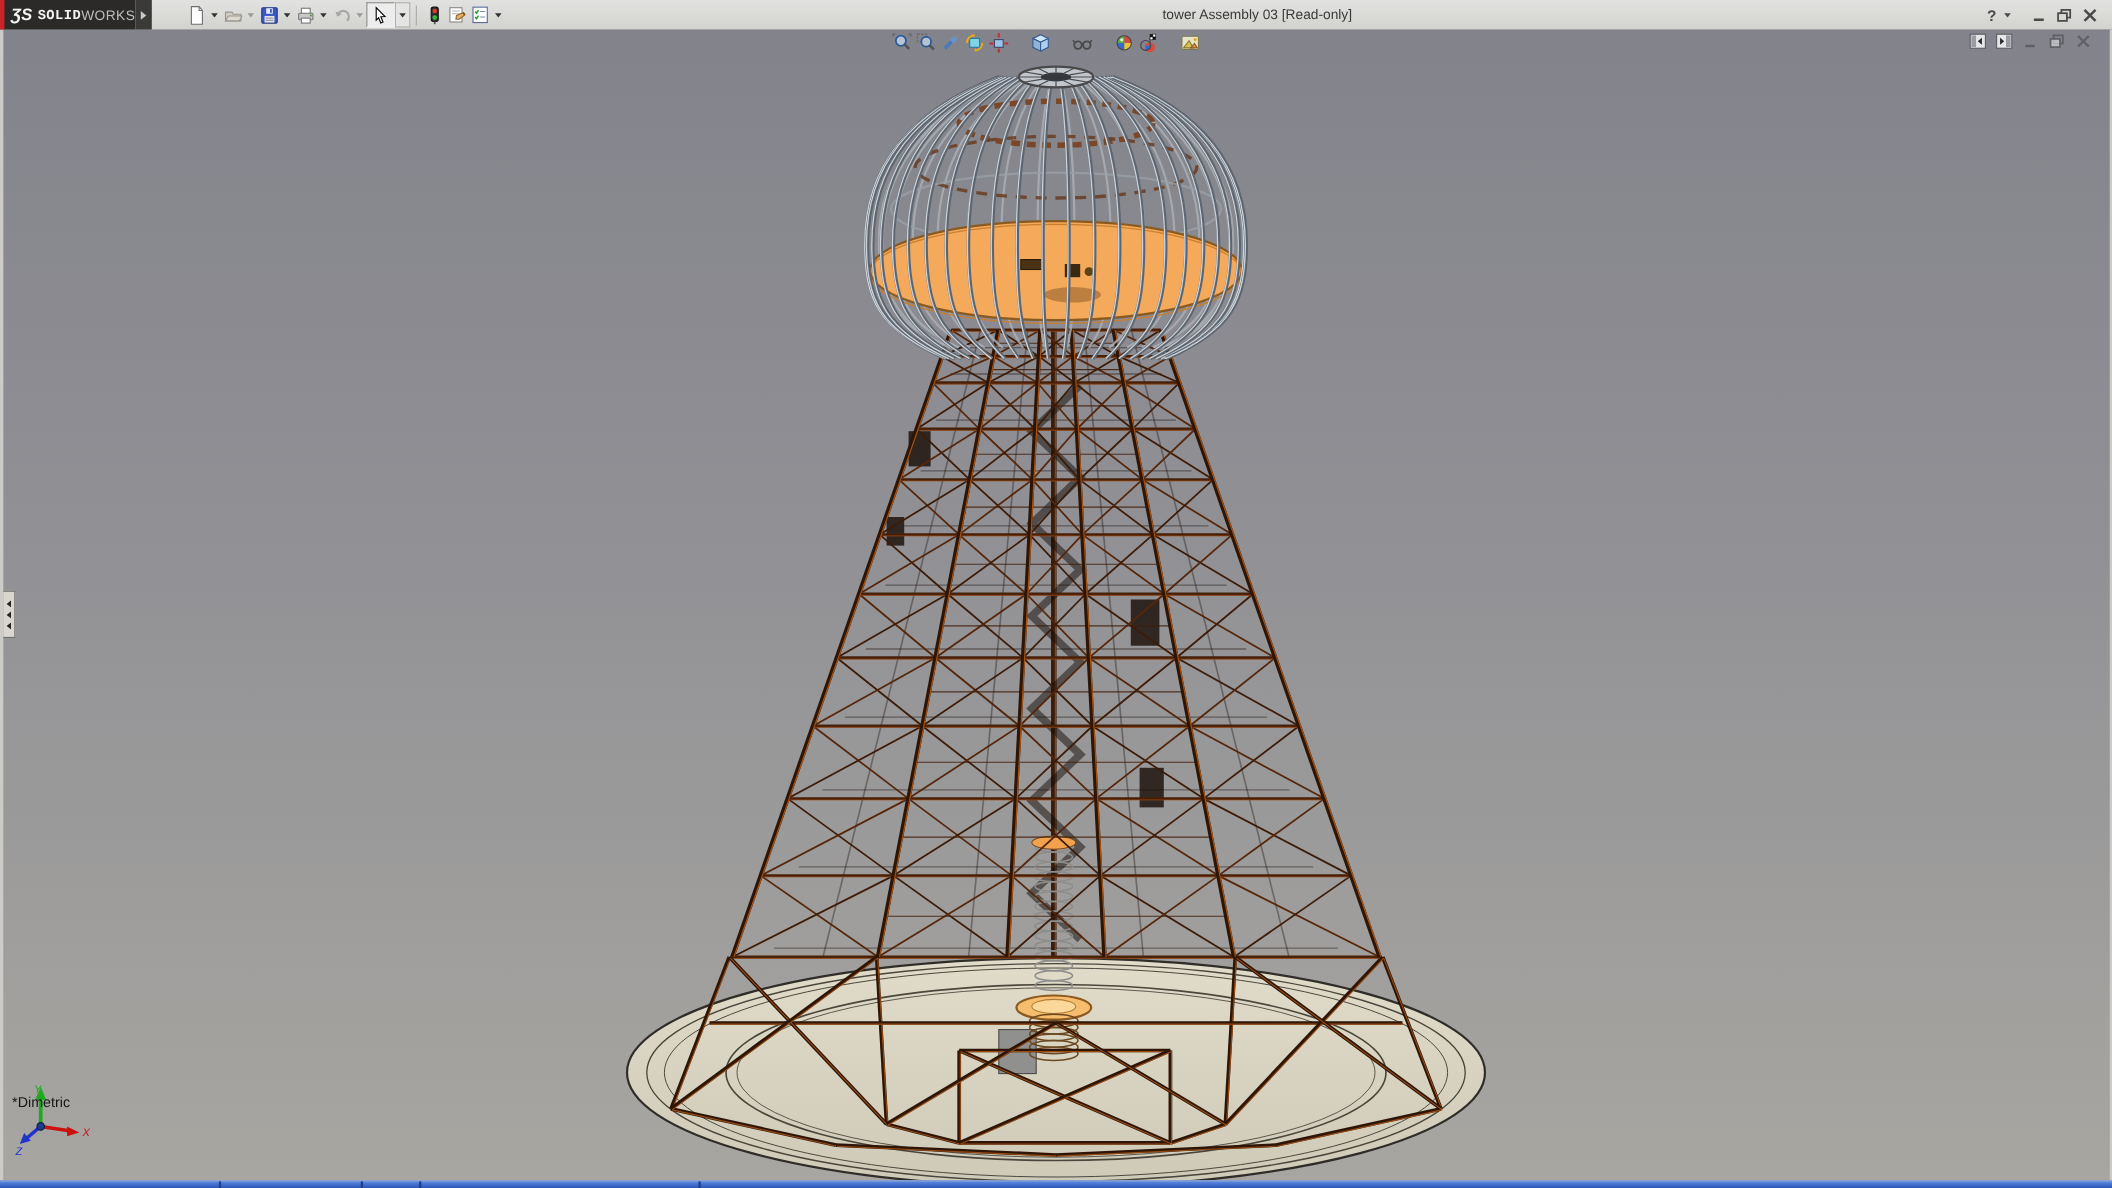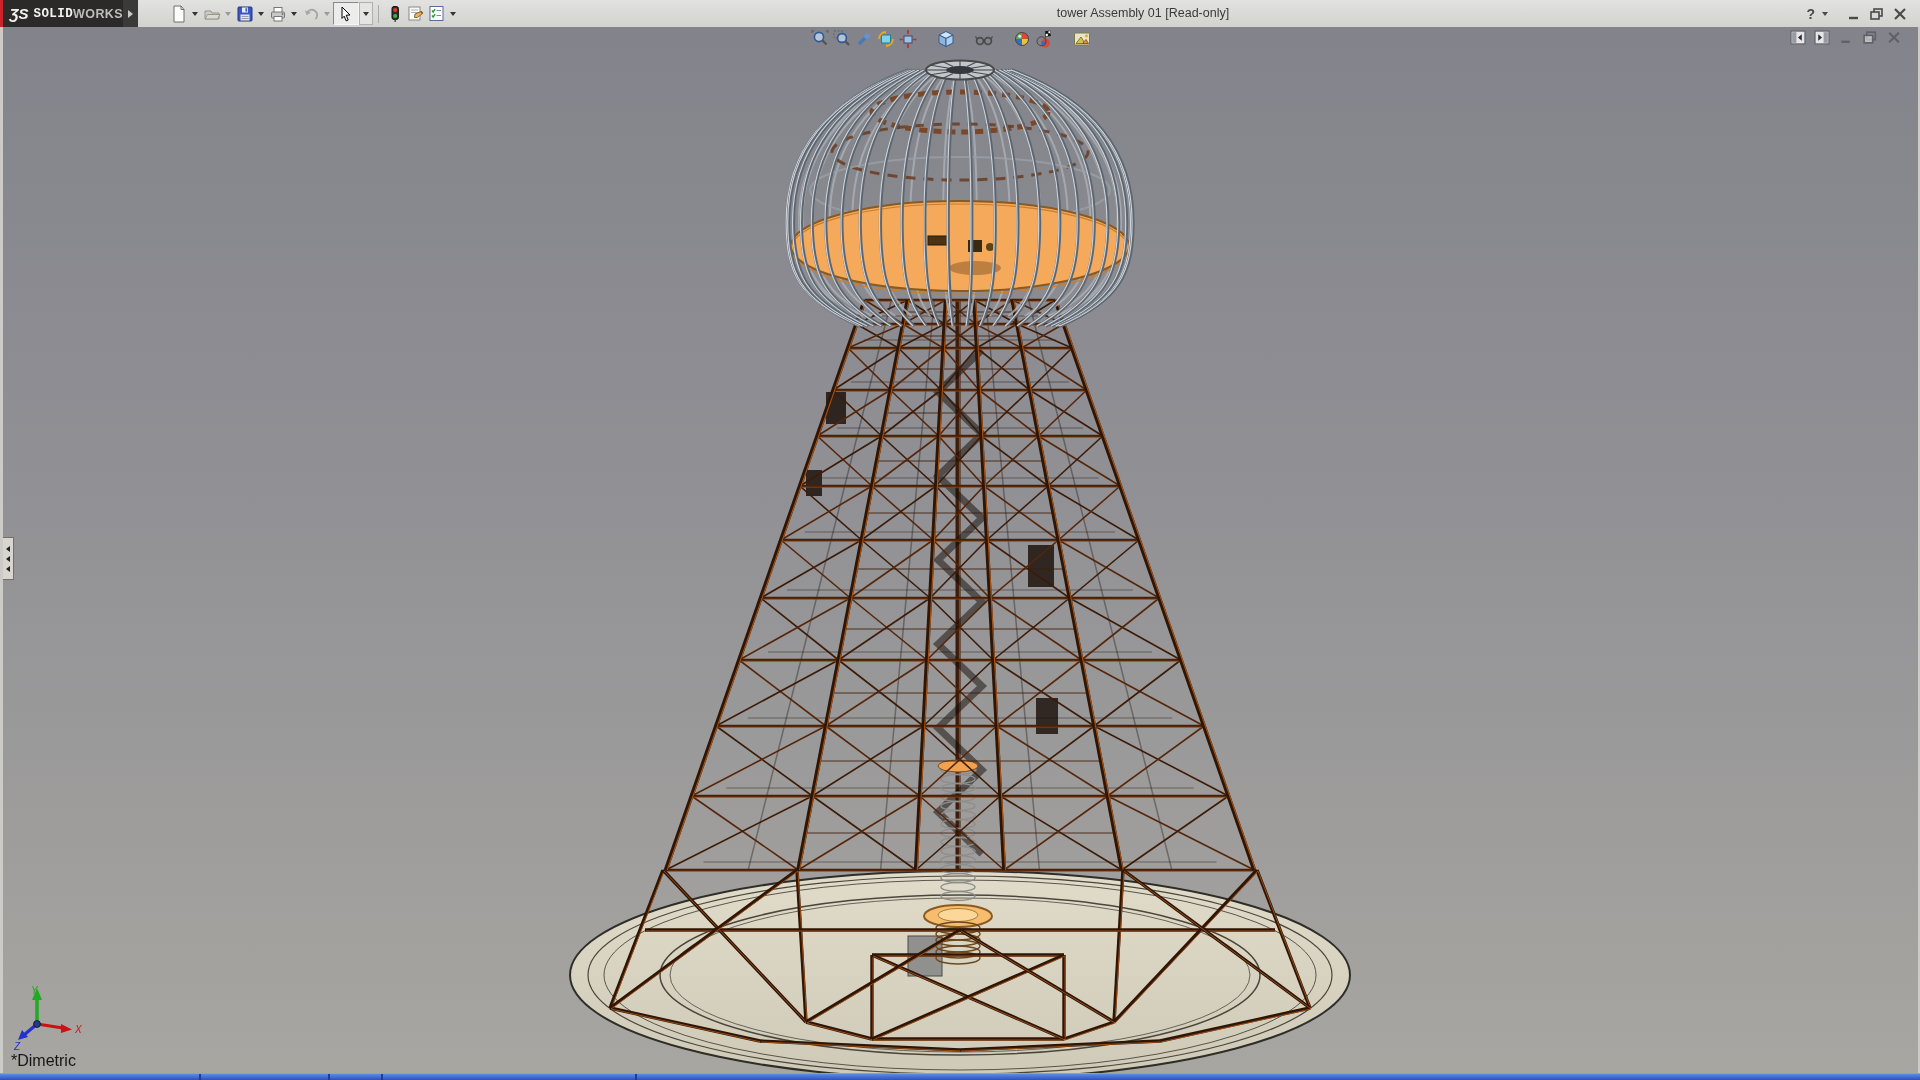"WORKS" #logo .b2 { font-weight: bold -> normal }
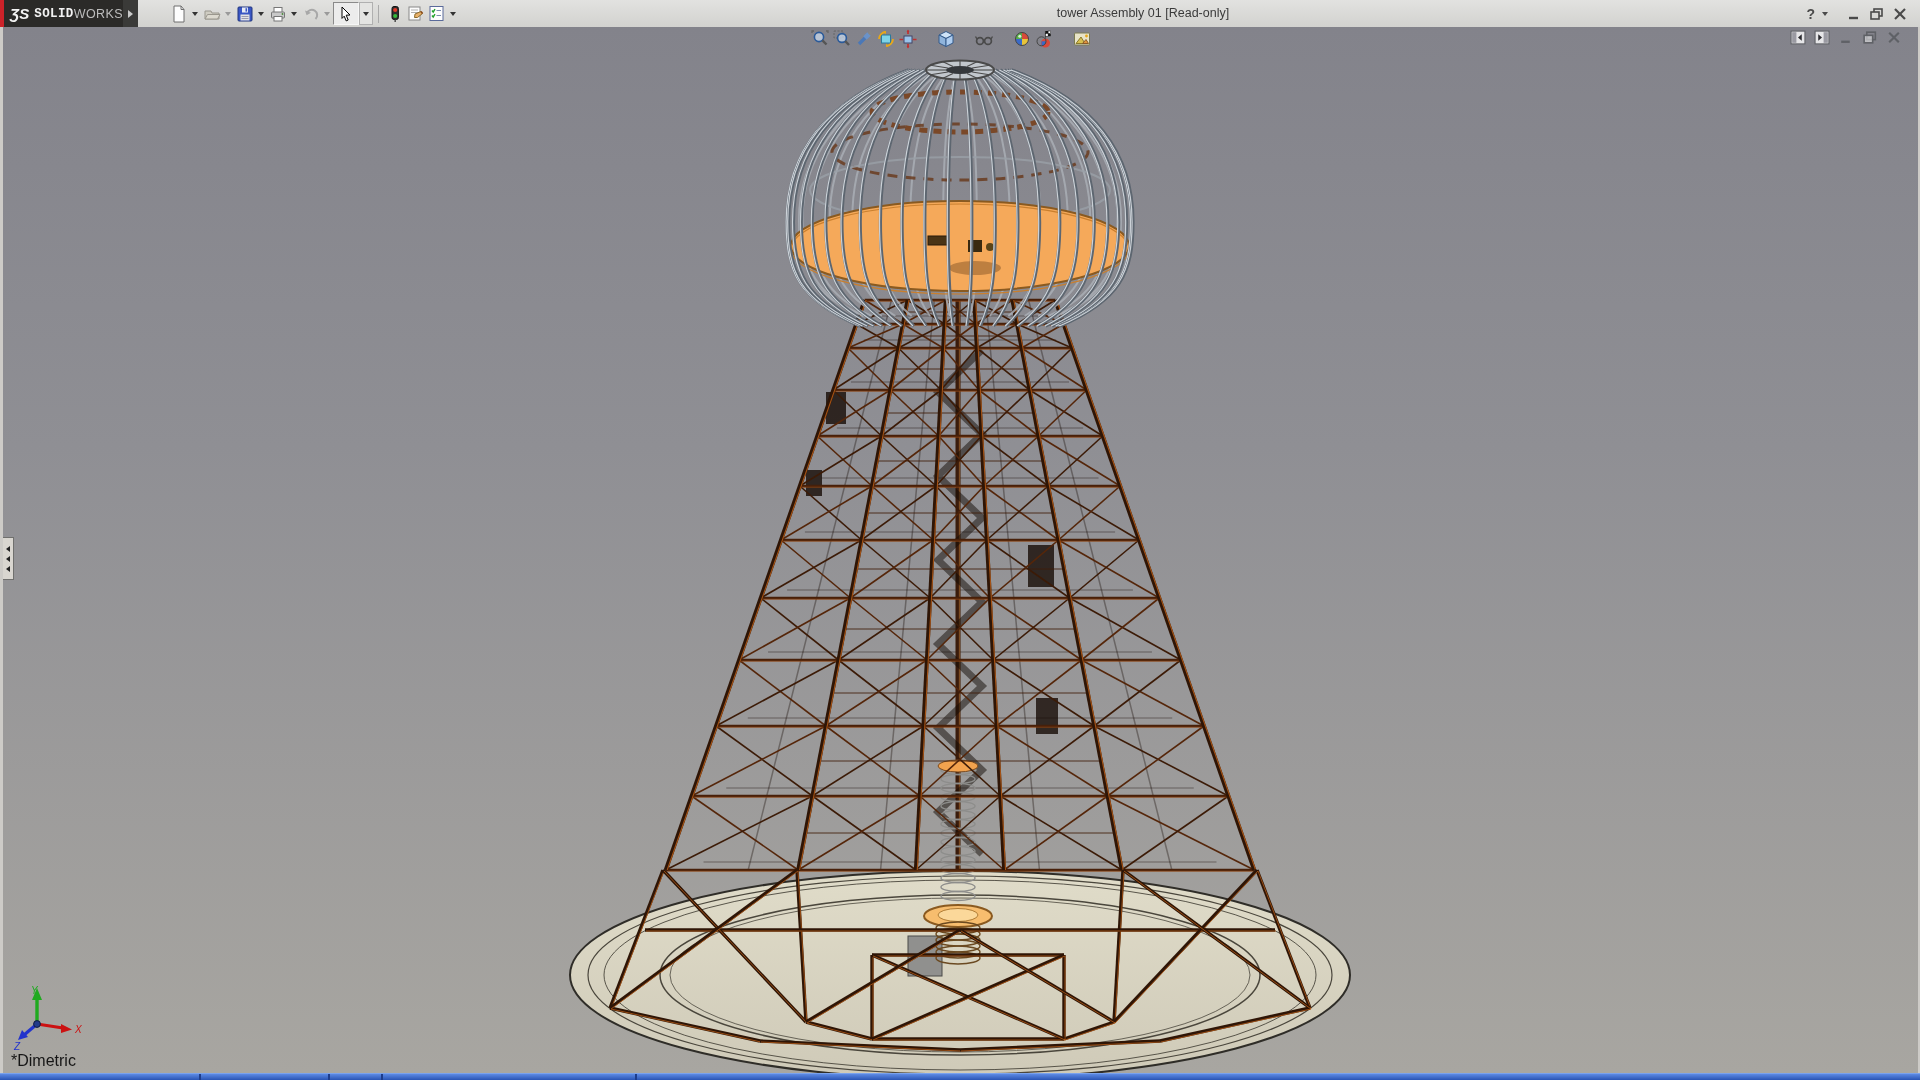"tower Assembly 01 [Read-only]" div { text: 01 -> 03 }
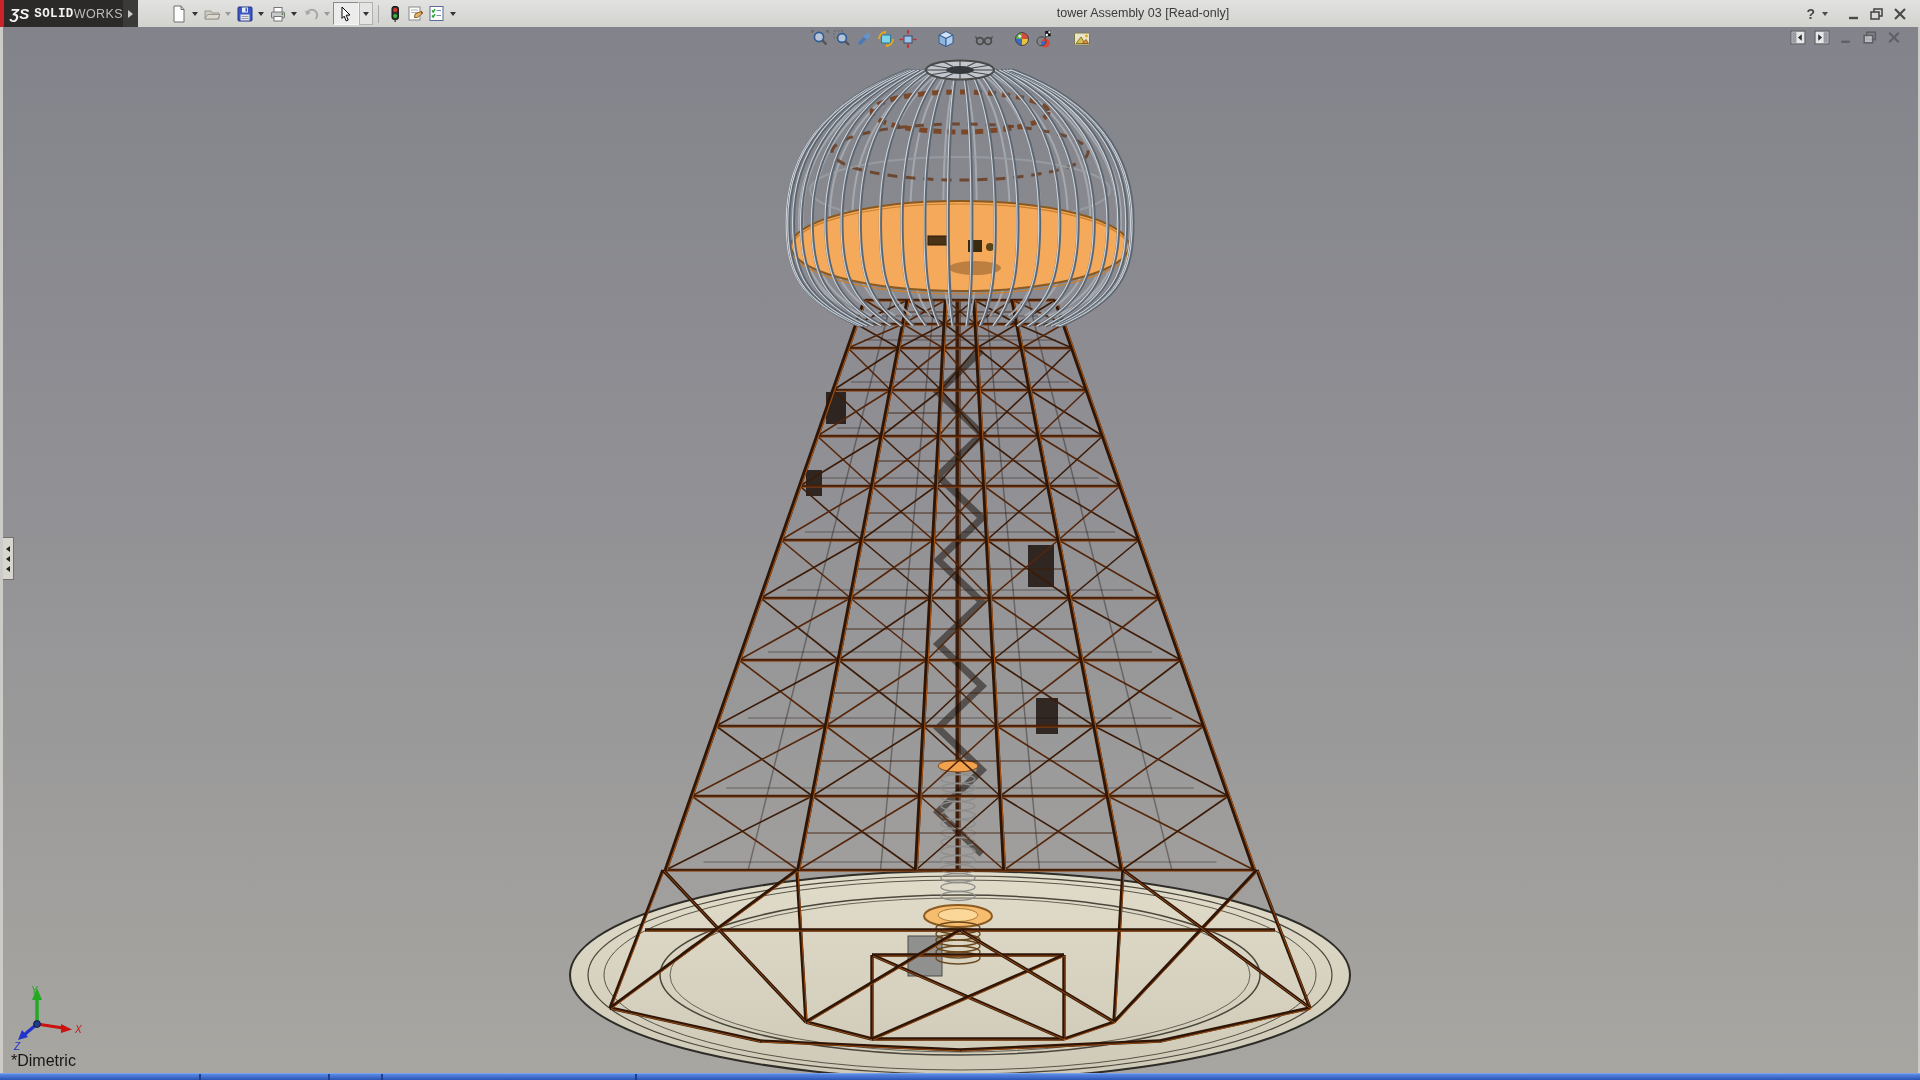"*Dimetric" #view-label { font-size: 16px -> 13px; top: 1025px -> 967px }
